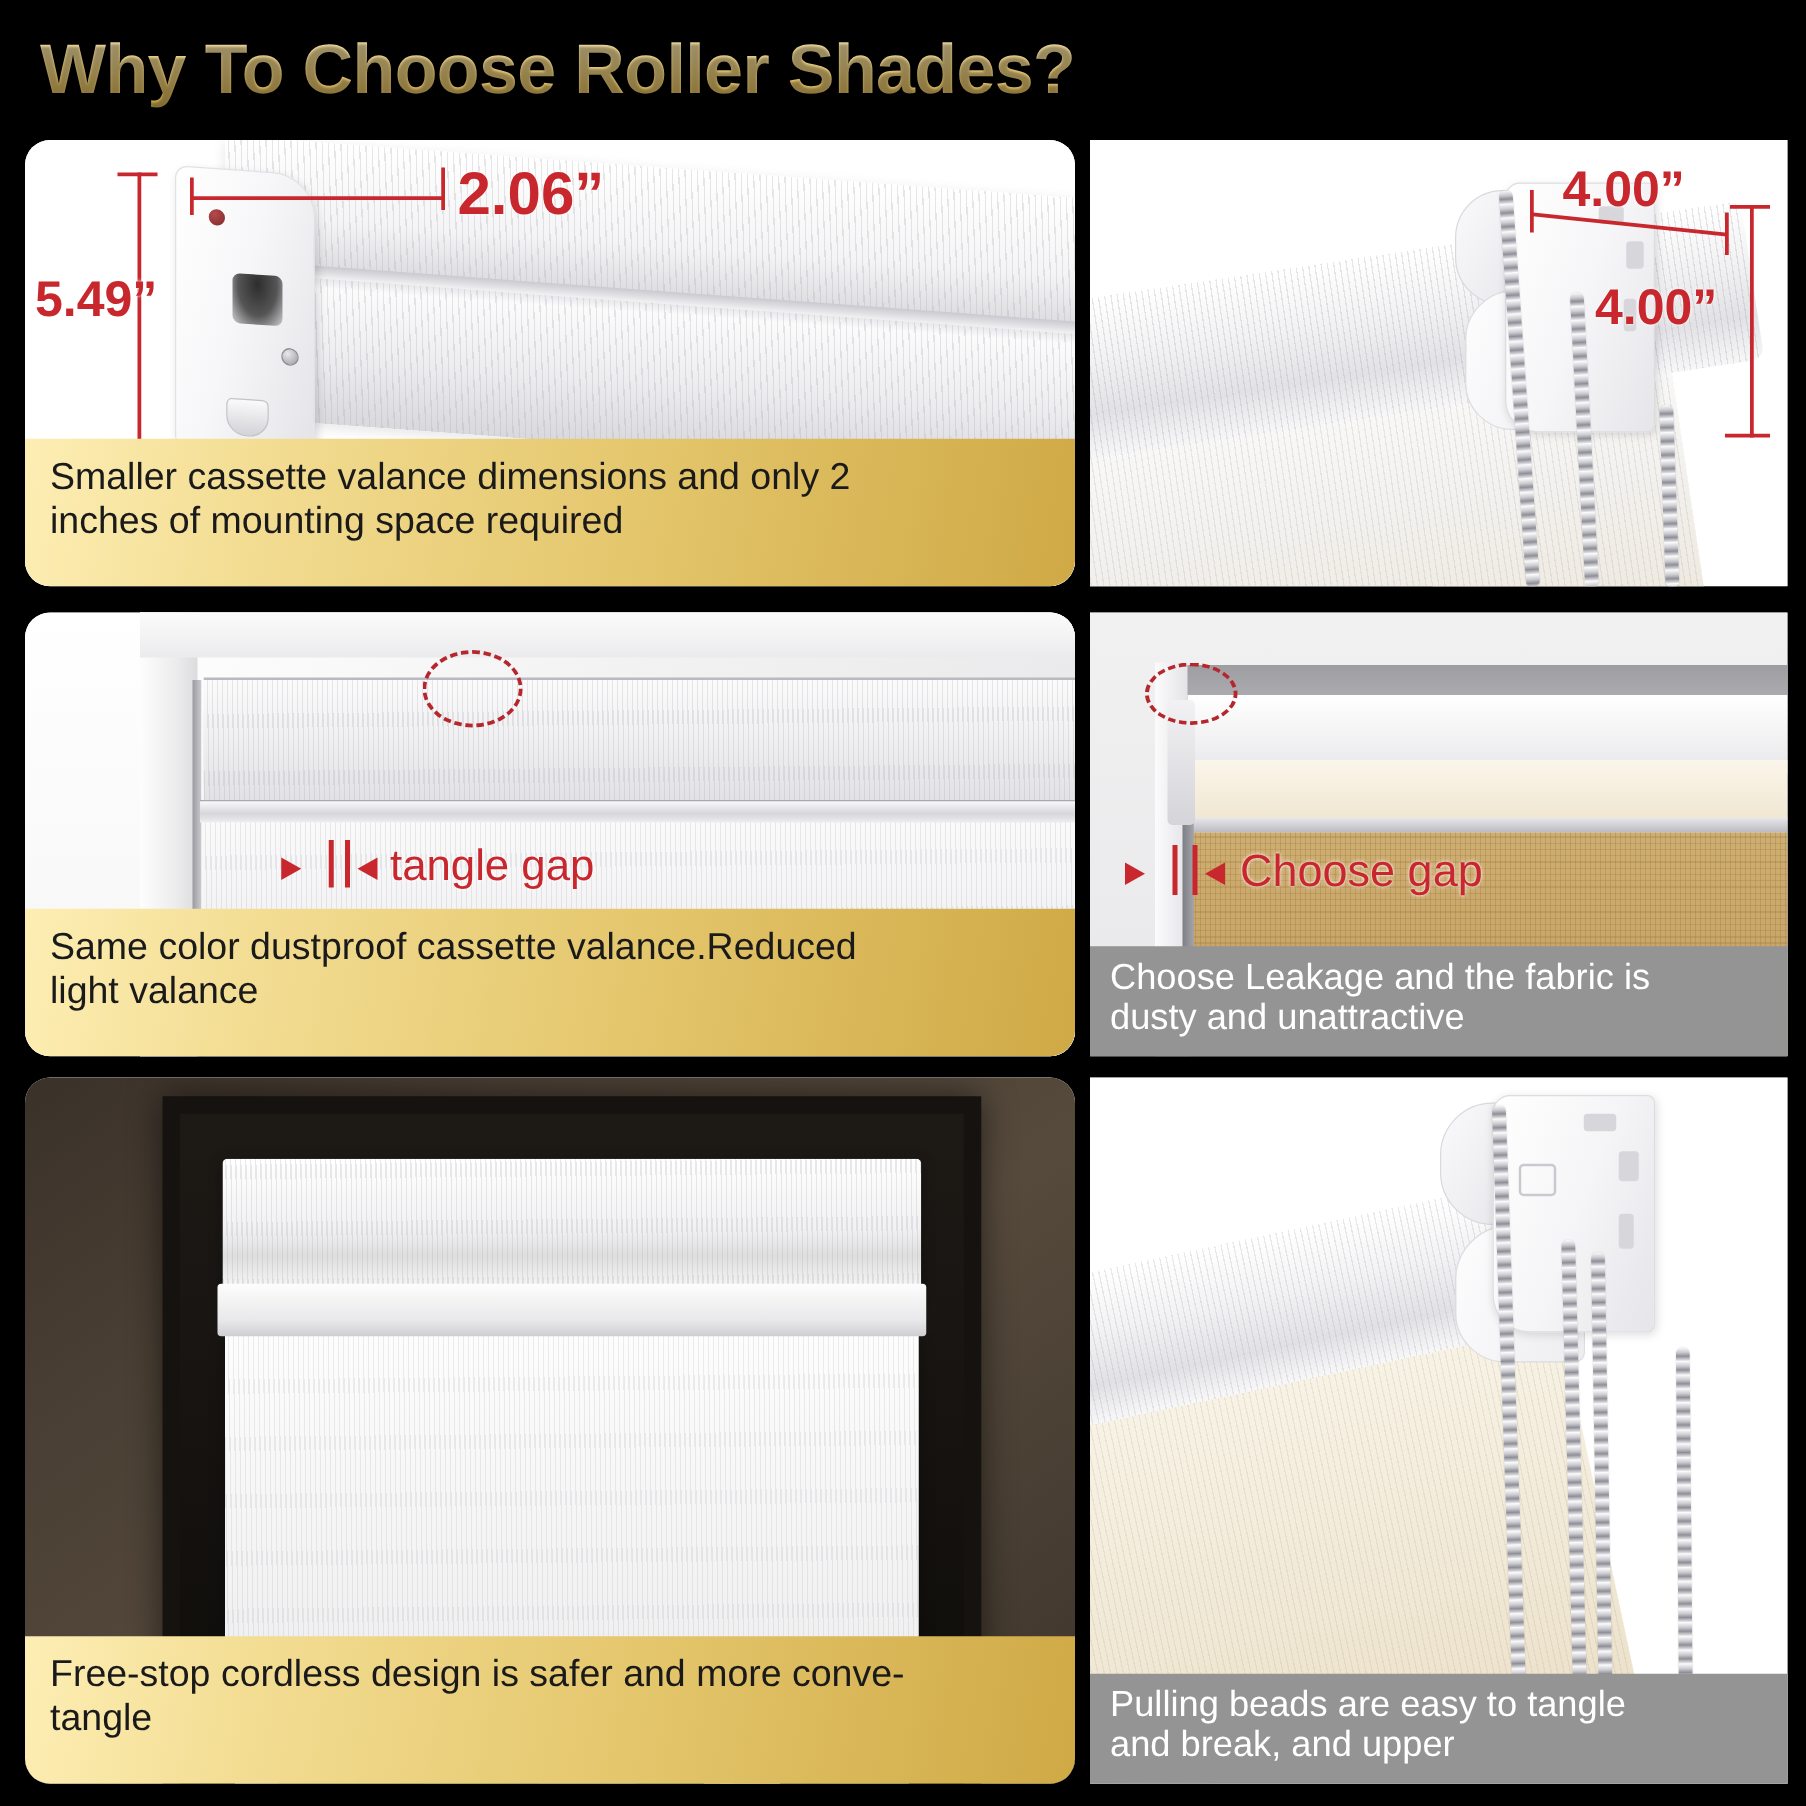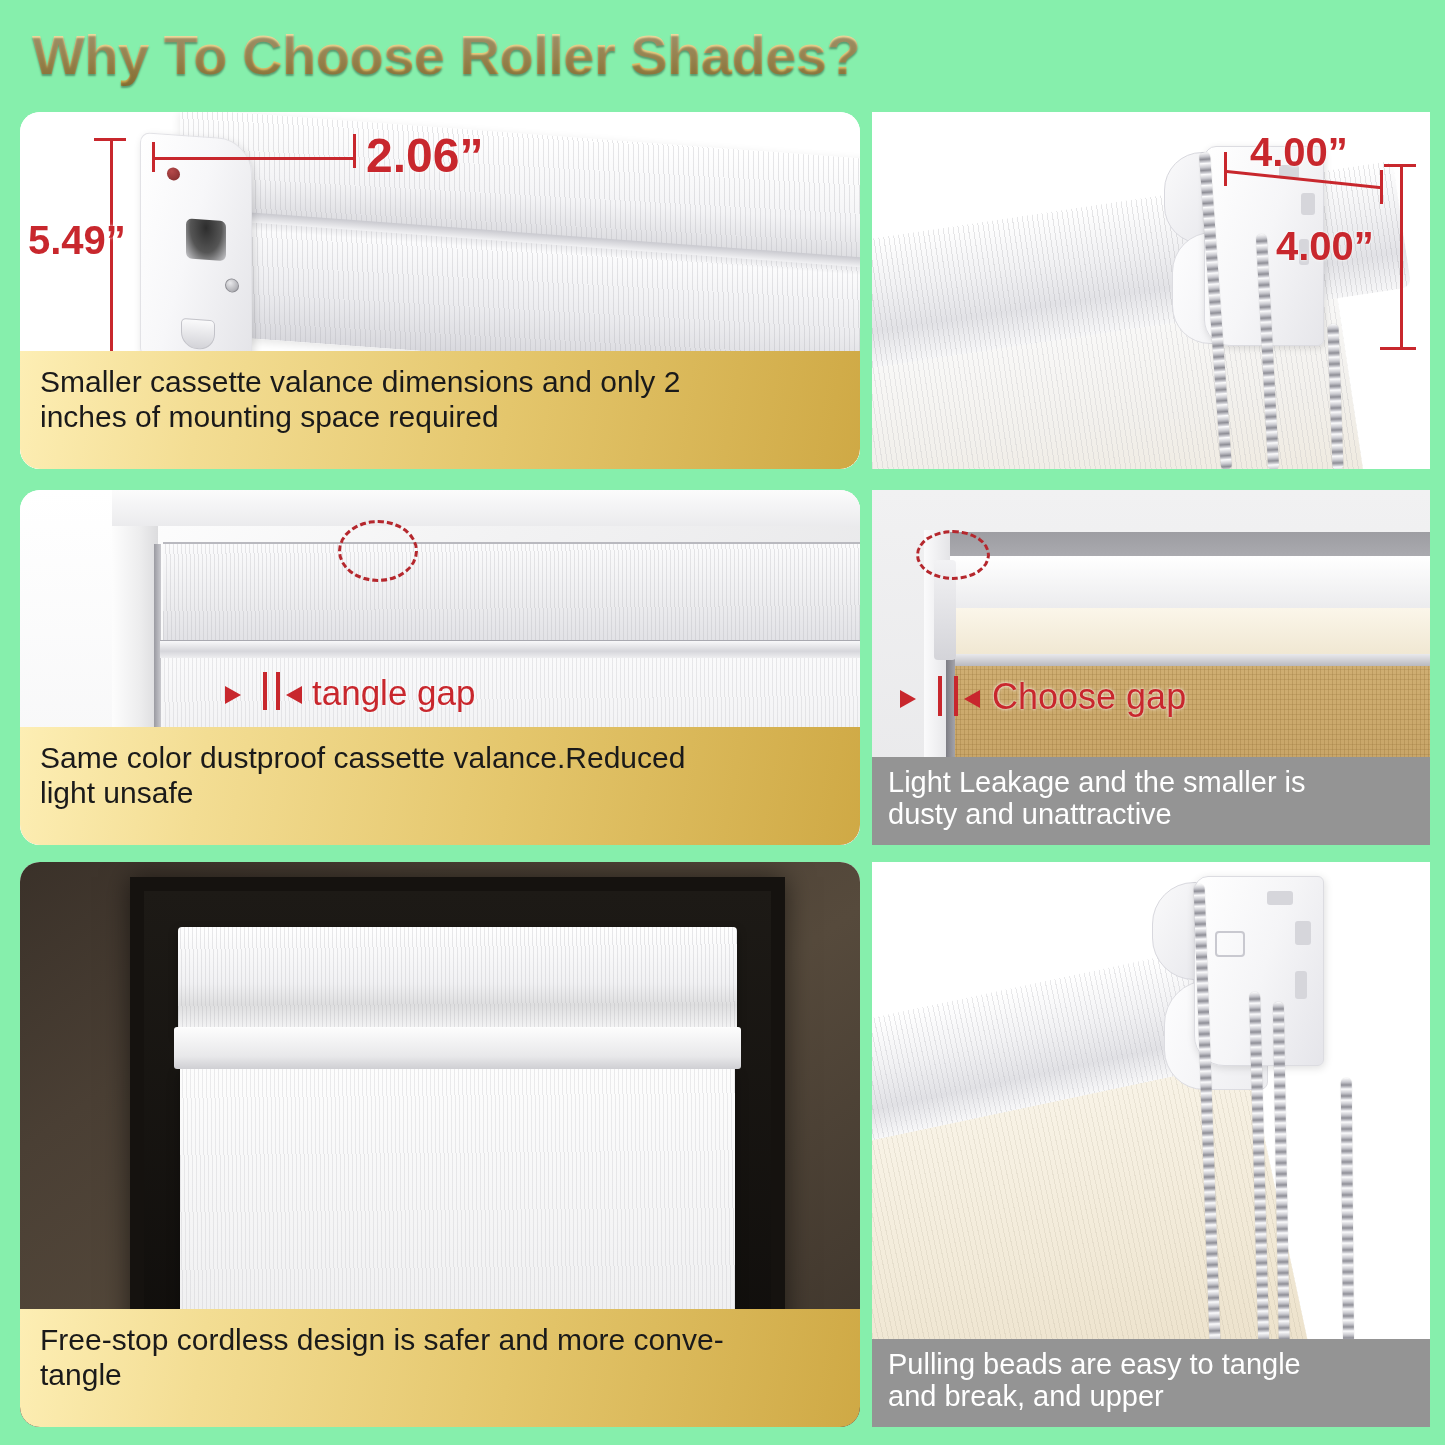"Why To Choose Roller Shades?" .page { background: #86efac -> #000000 }
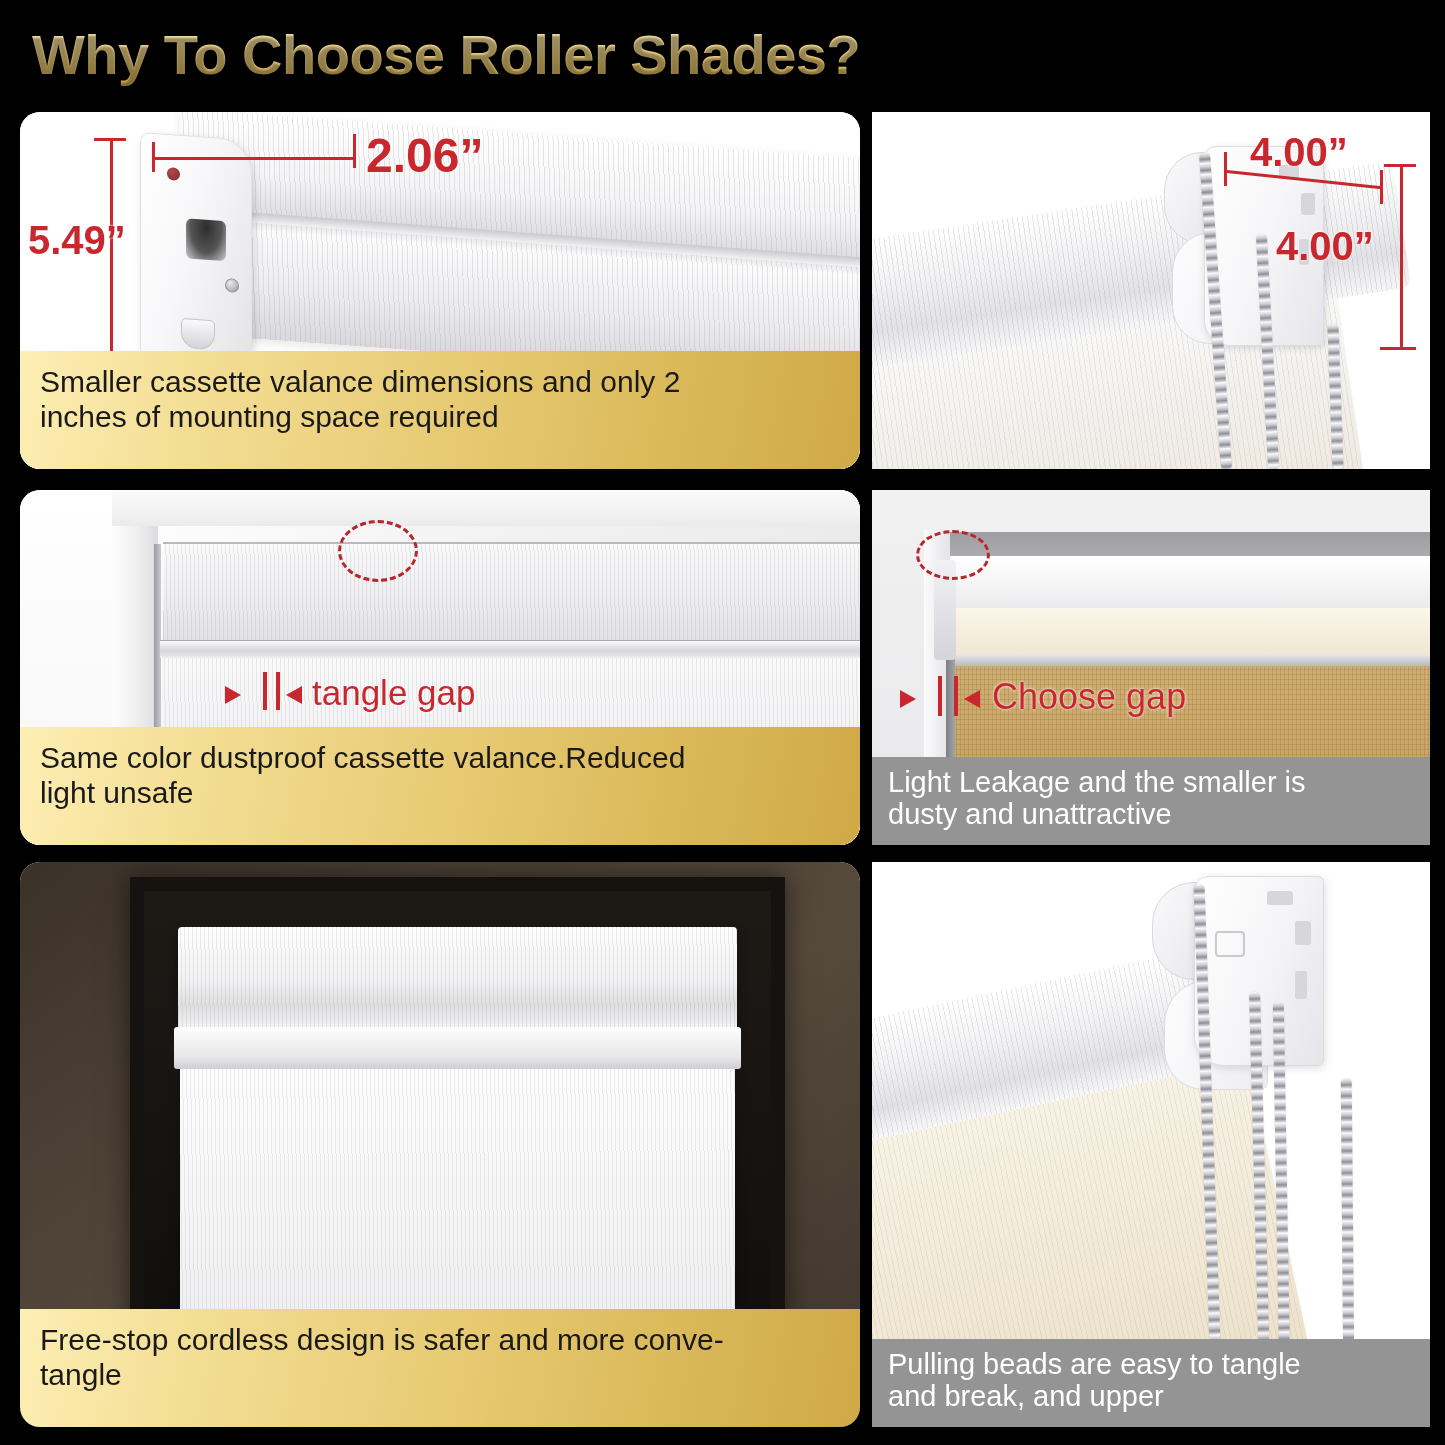"light unsafe" span.ln { text: unsafe -> valance }
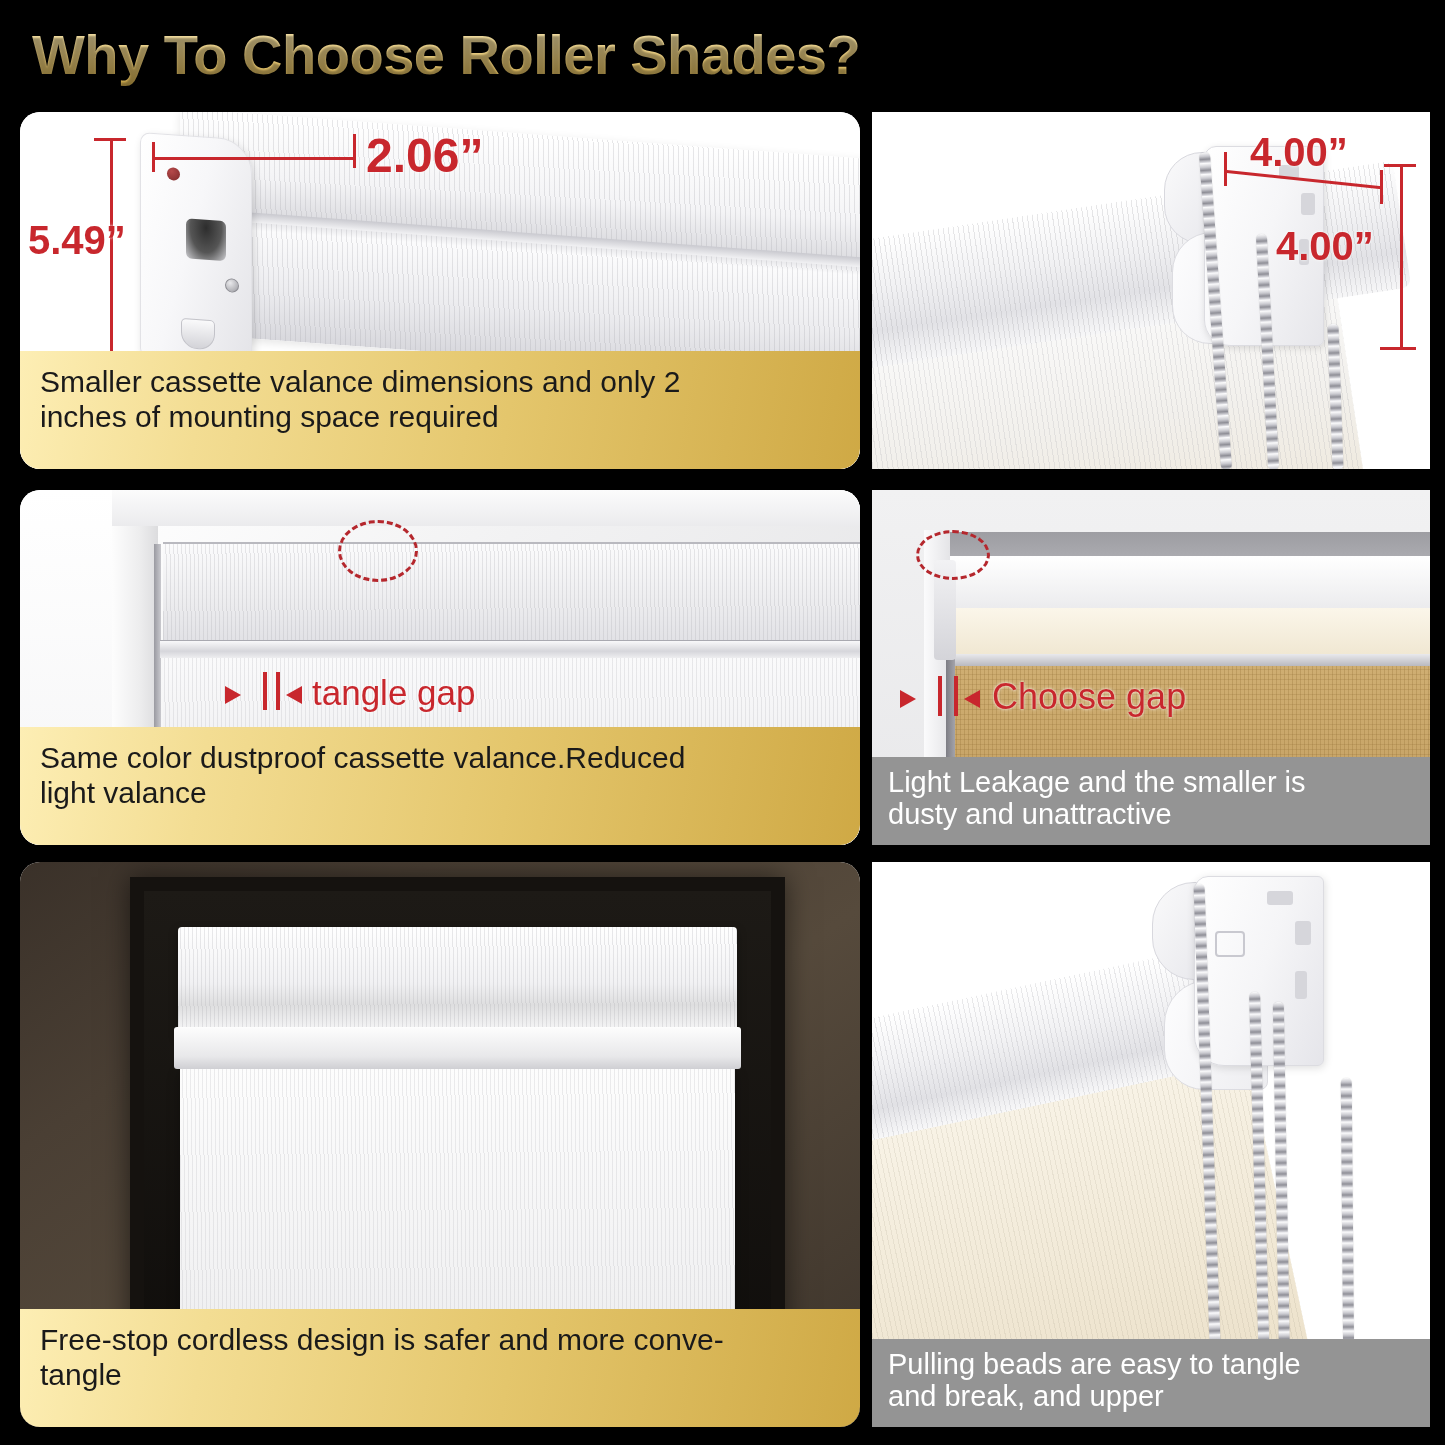"Light Leakage and the smaller" span.ln { text: Light Leakage and the smaller -> Choose Leakage and the fabric }
